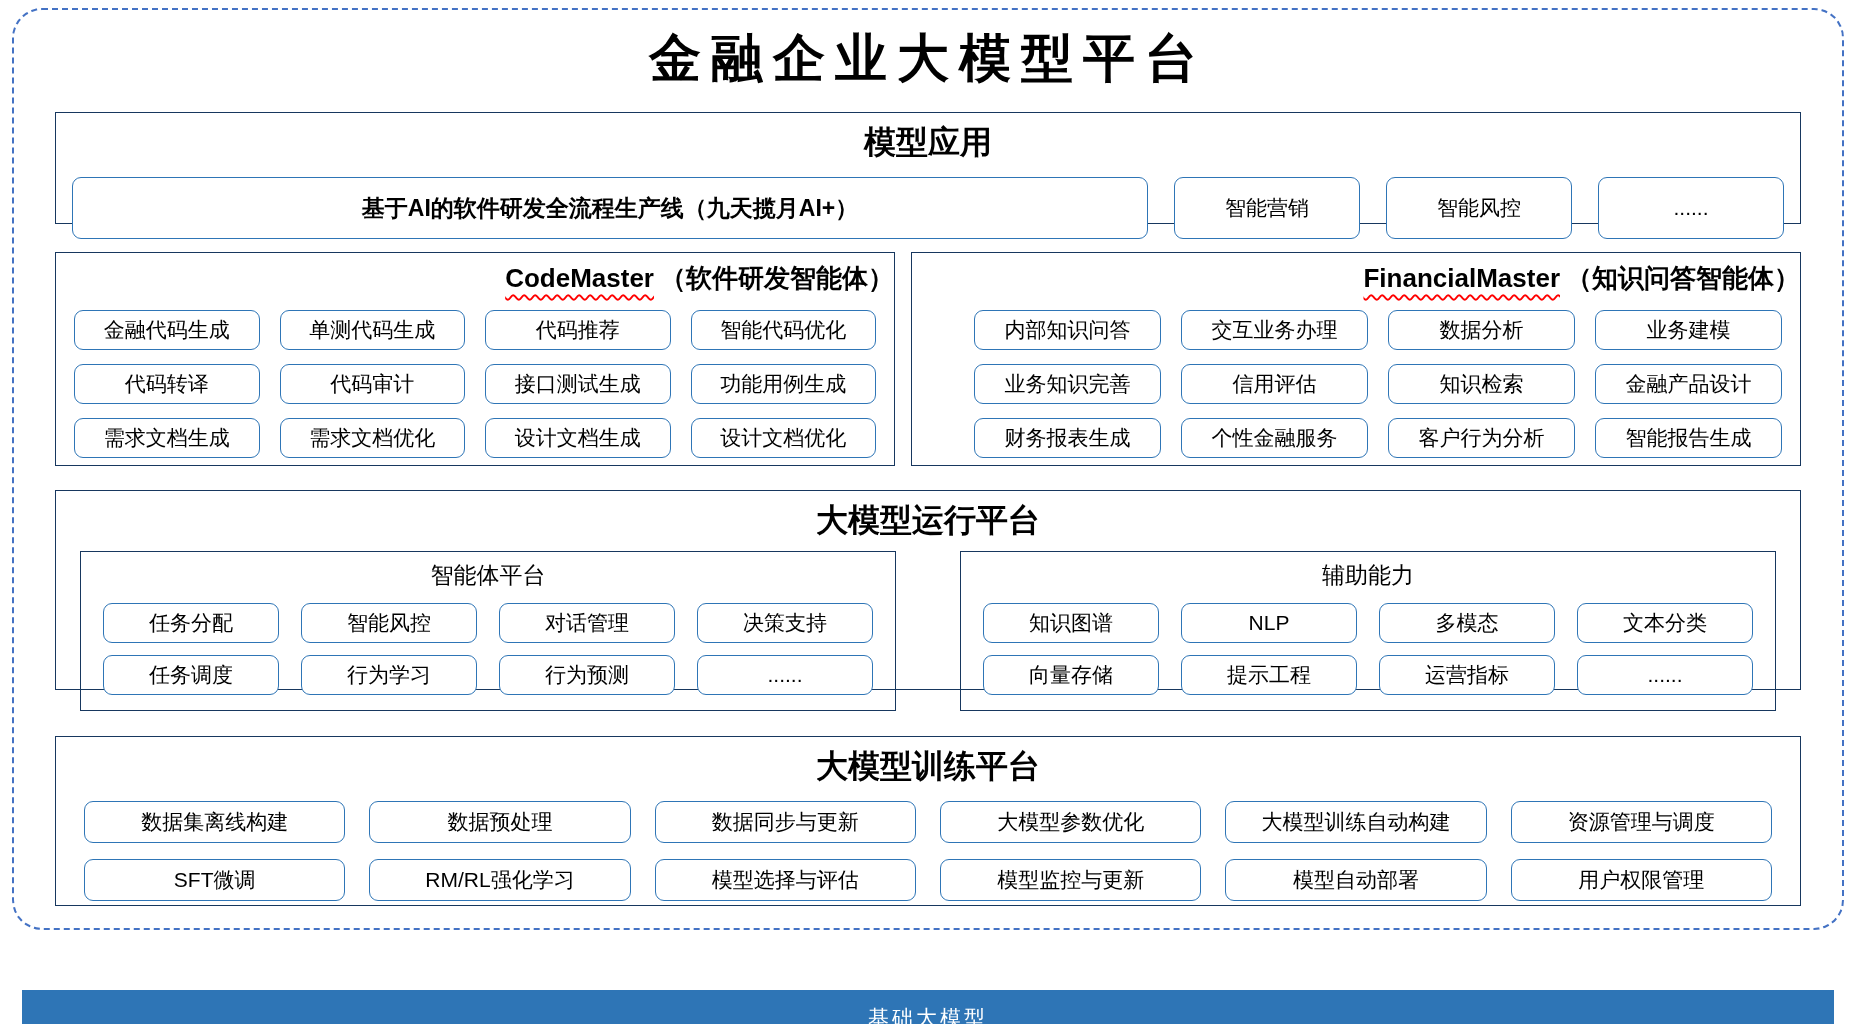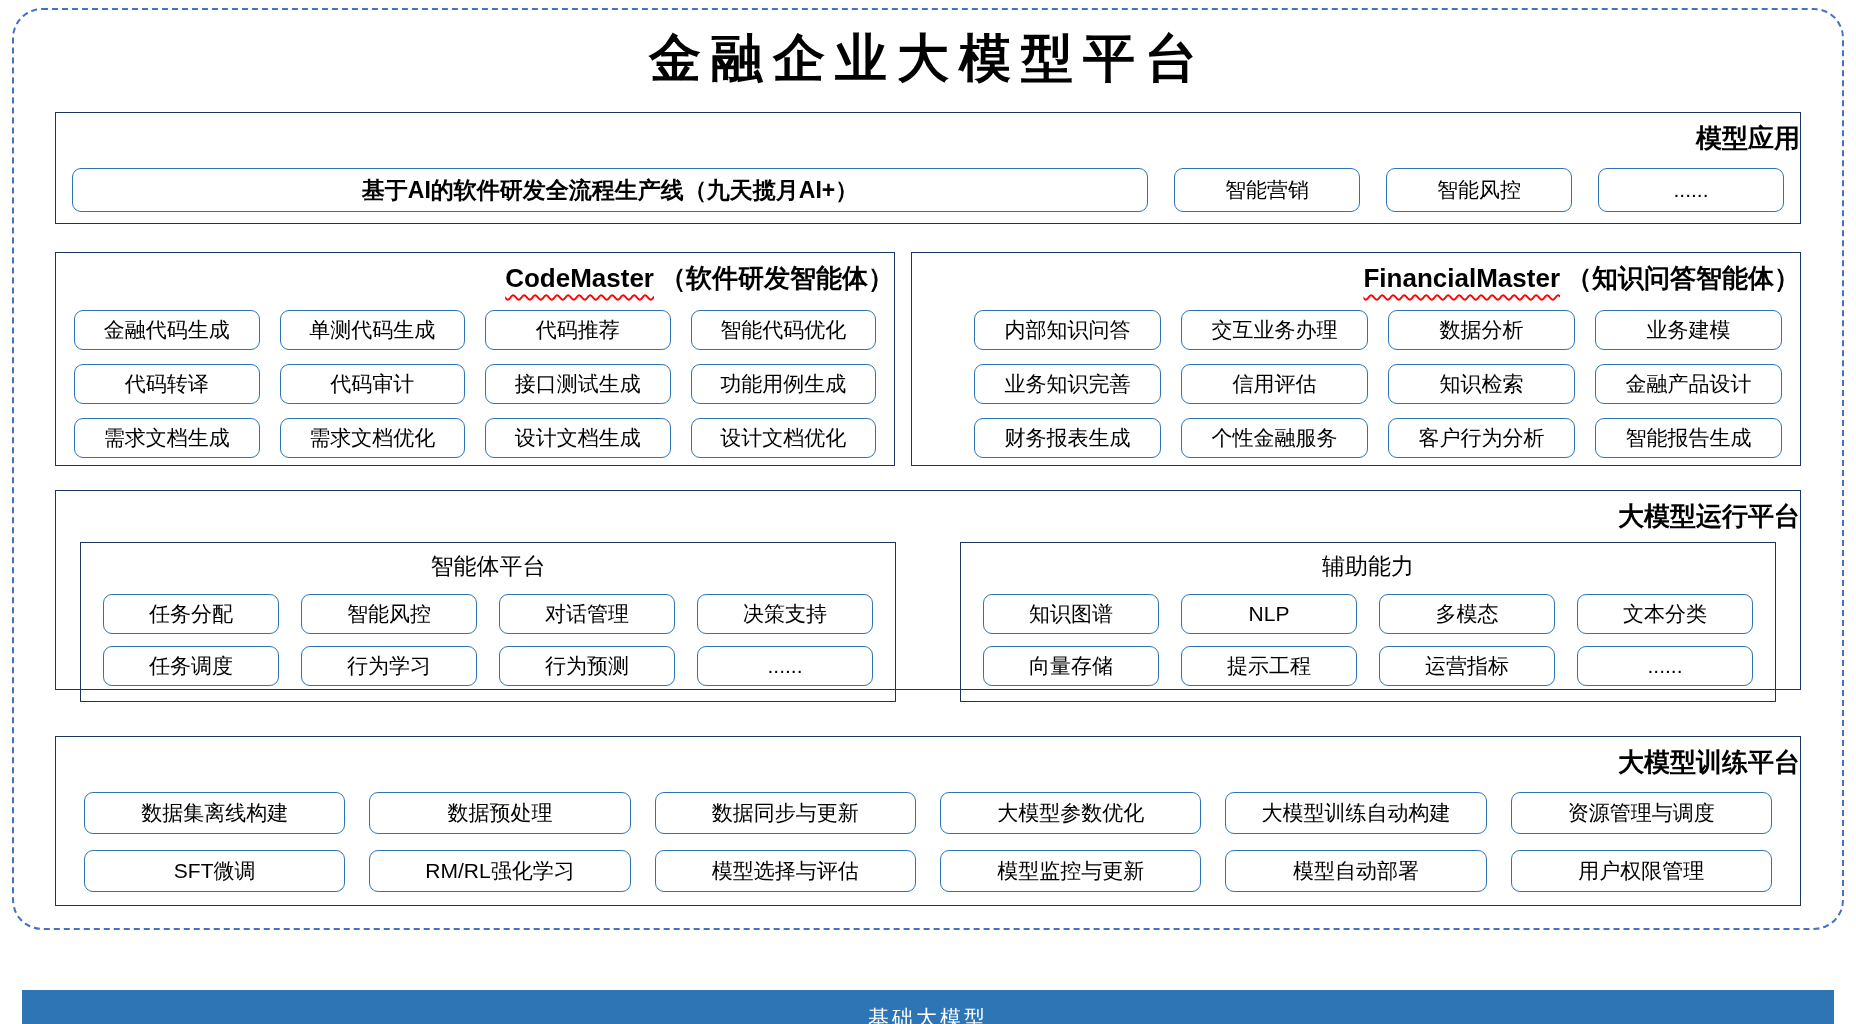"模型应用" .sec-header { font-size: 26px -> 32px; text-align: right -> center }
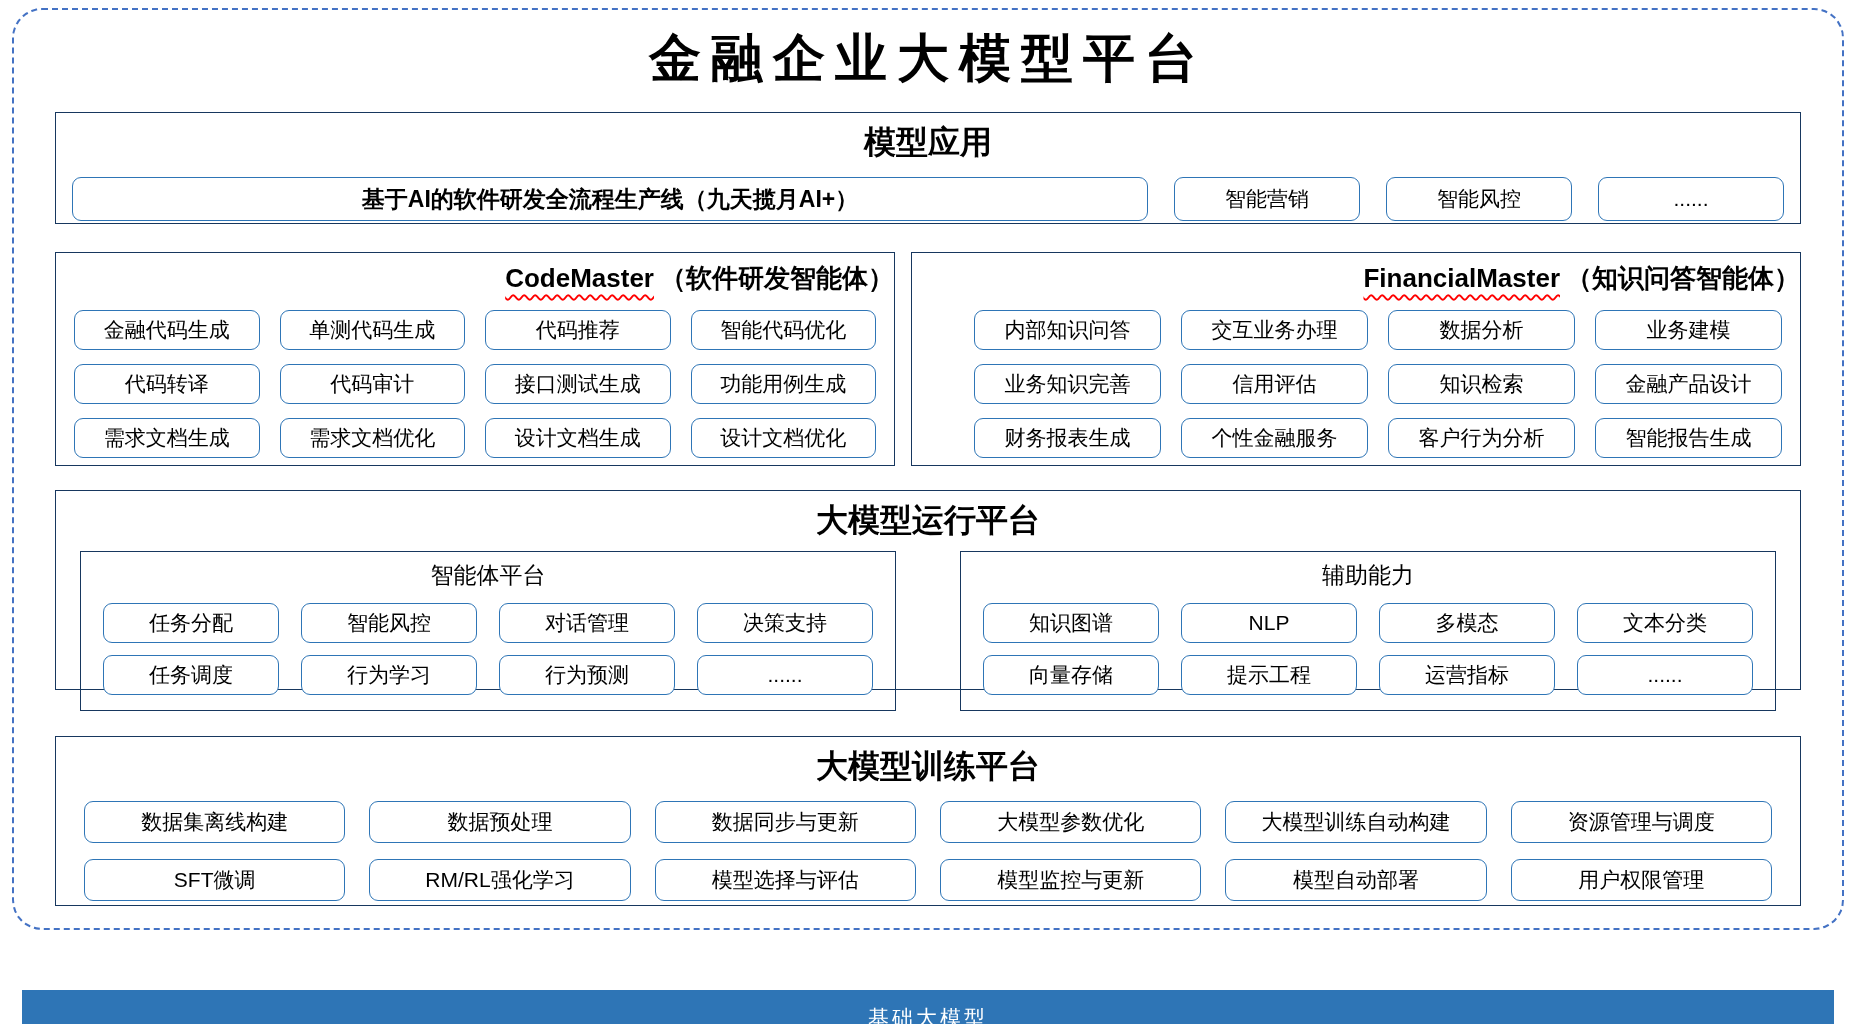"基于AI的软件研发全流程生产线（九天揽月AI+）" .sec1 .btn { height: 44px -> 62px }
